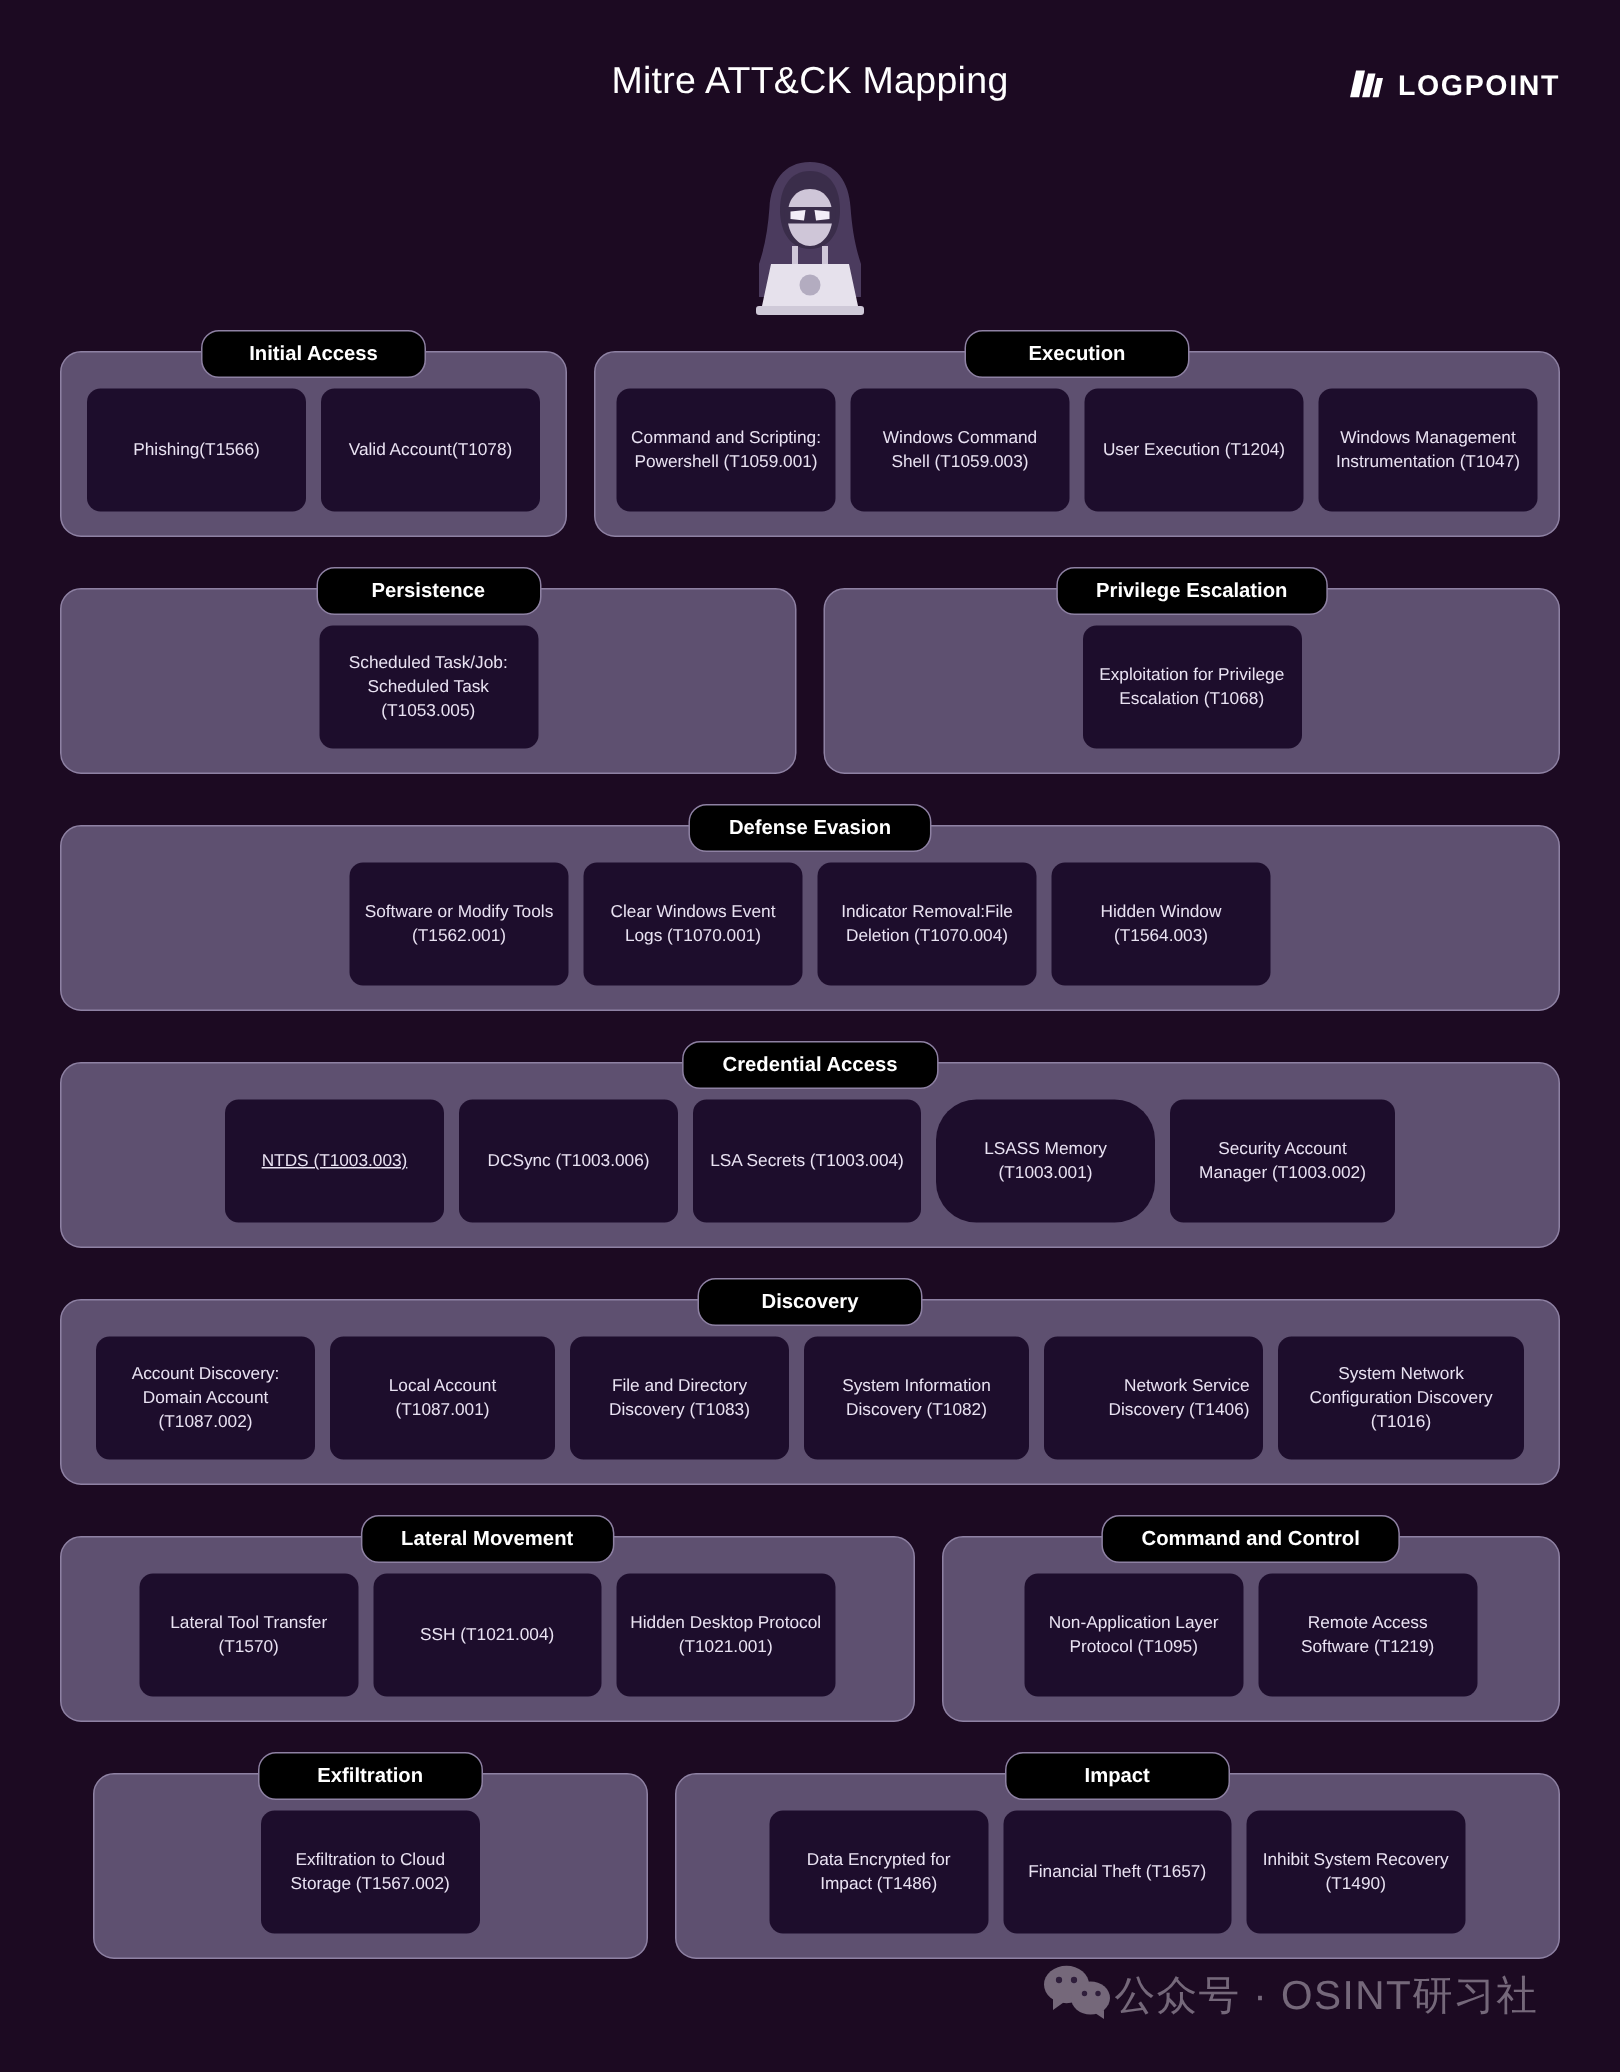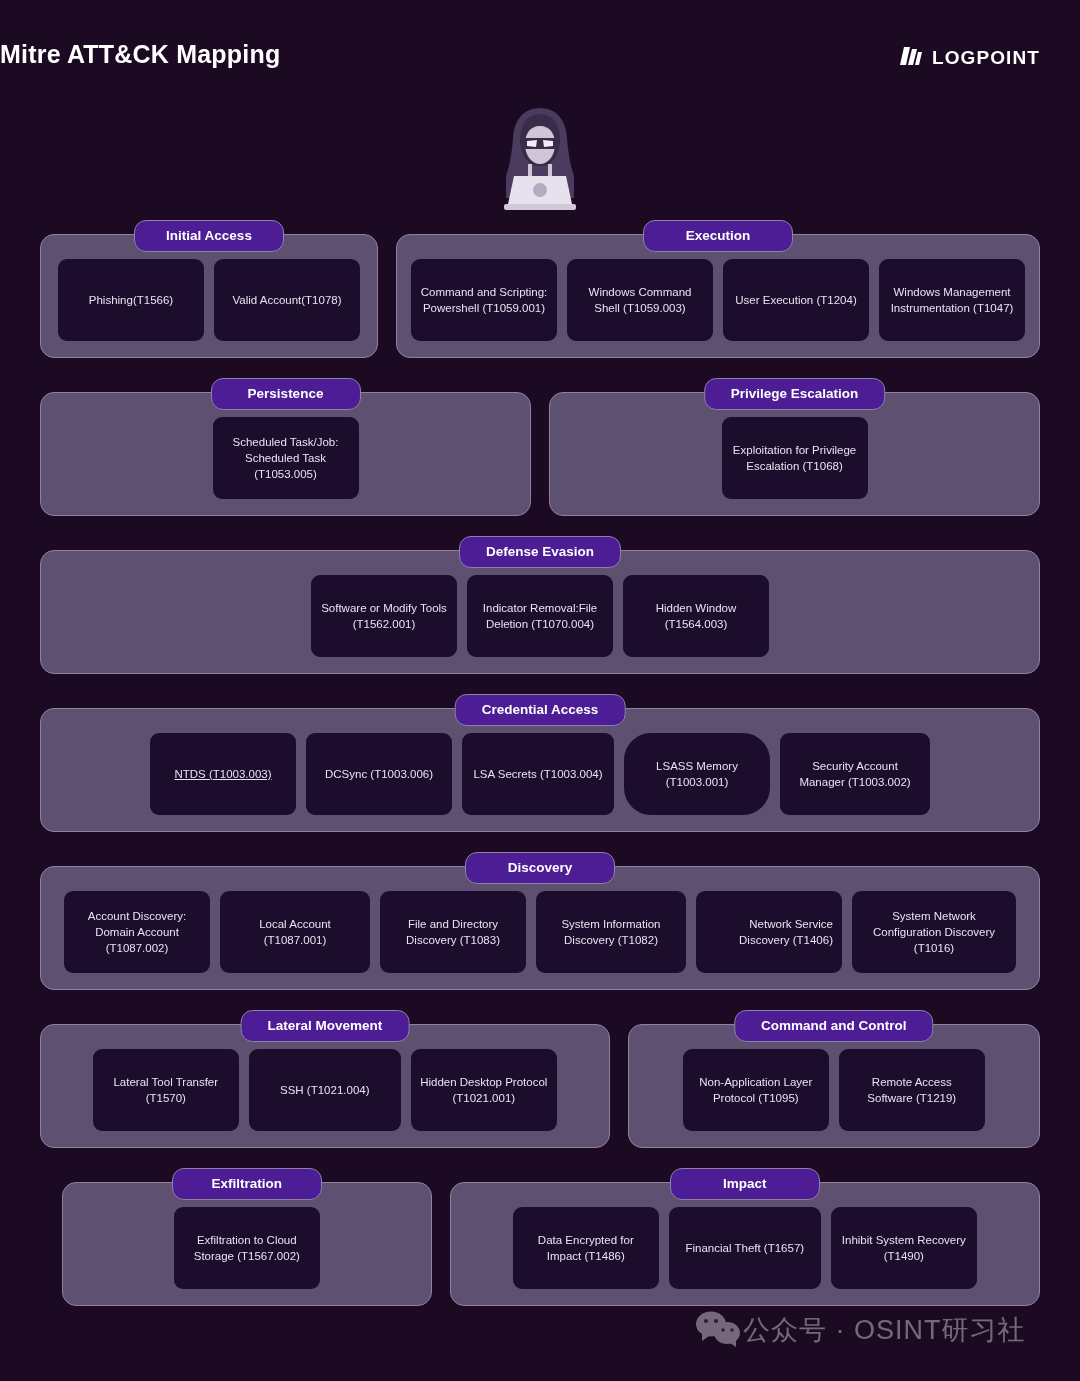"Mitre ATT&CK Mapping" .page-title { font-weight: bold -> normal; text-align: none -> center }
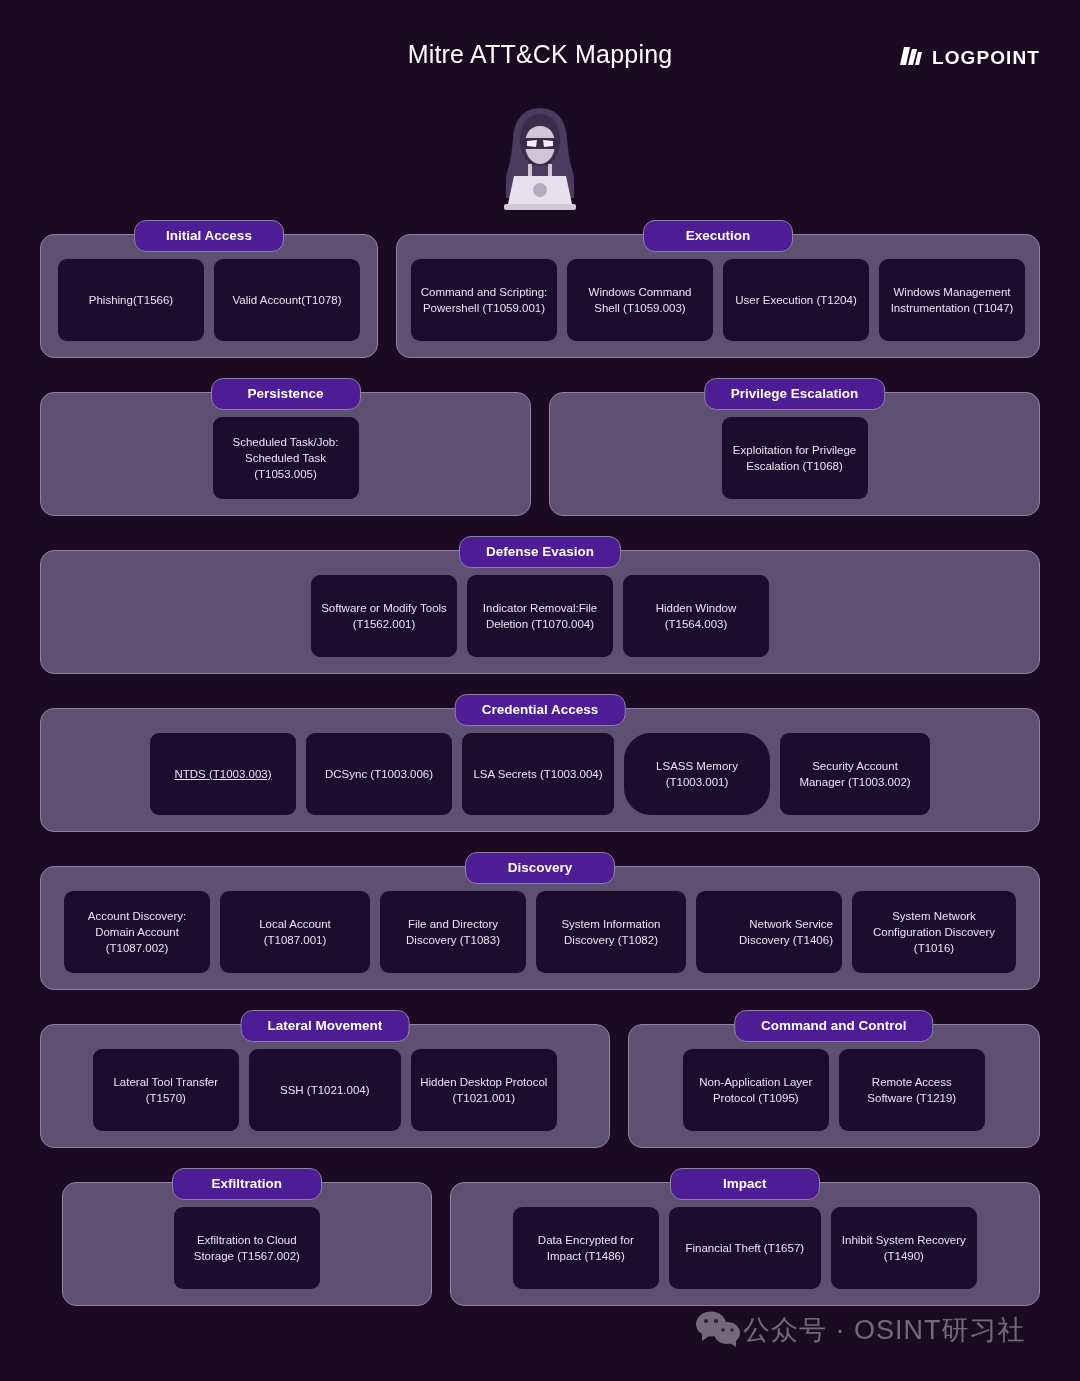"Initial Access" .tactic-header { background: #4c1d95 -> #000000 }
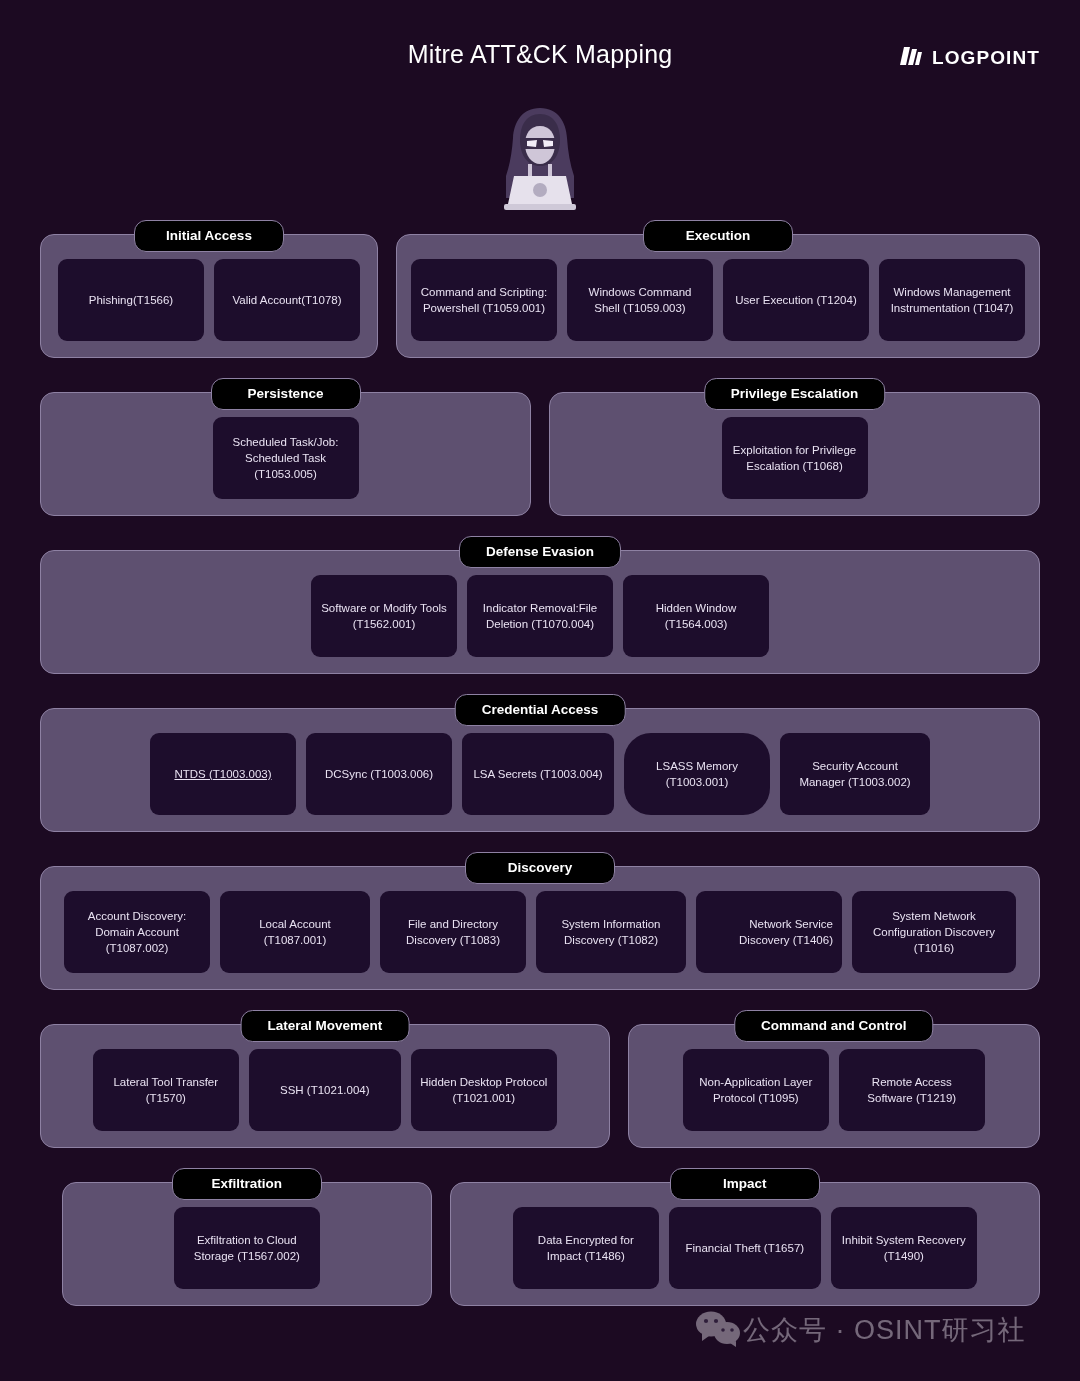"Clear Windows Event Logs (T1070.001)" div.technique { html: none -> <div>Clear Windows Event Logs (T1070.001)</div> }
